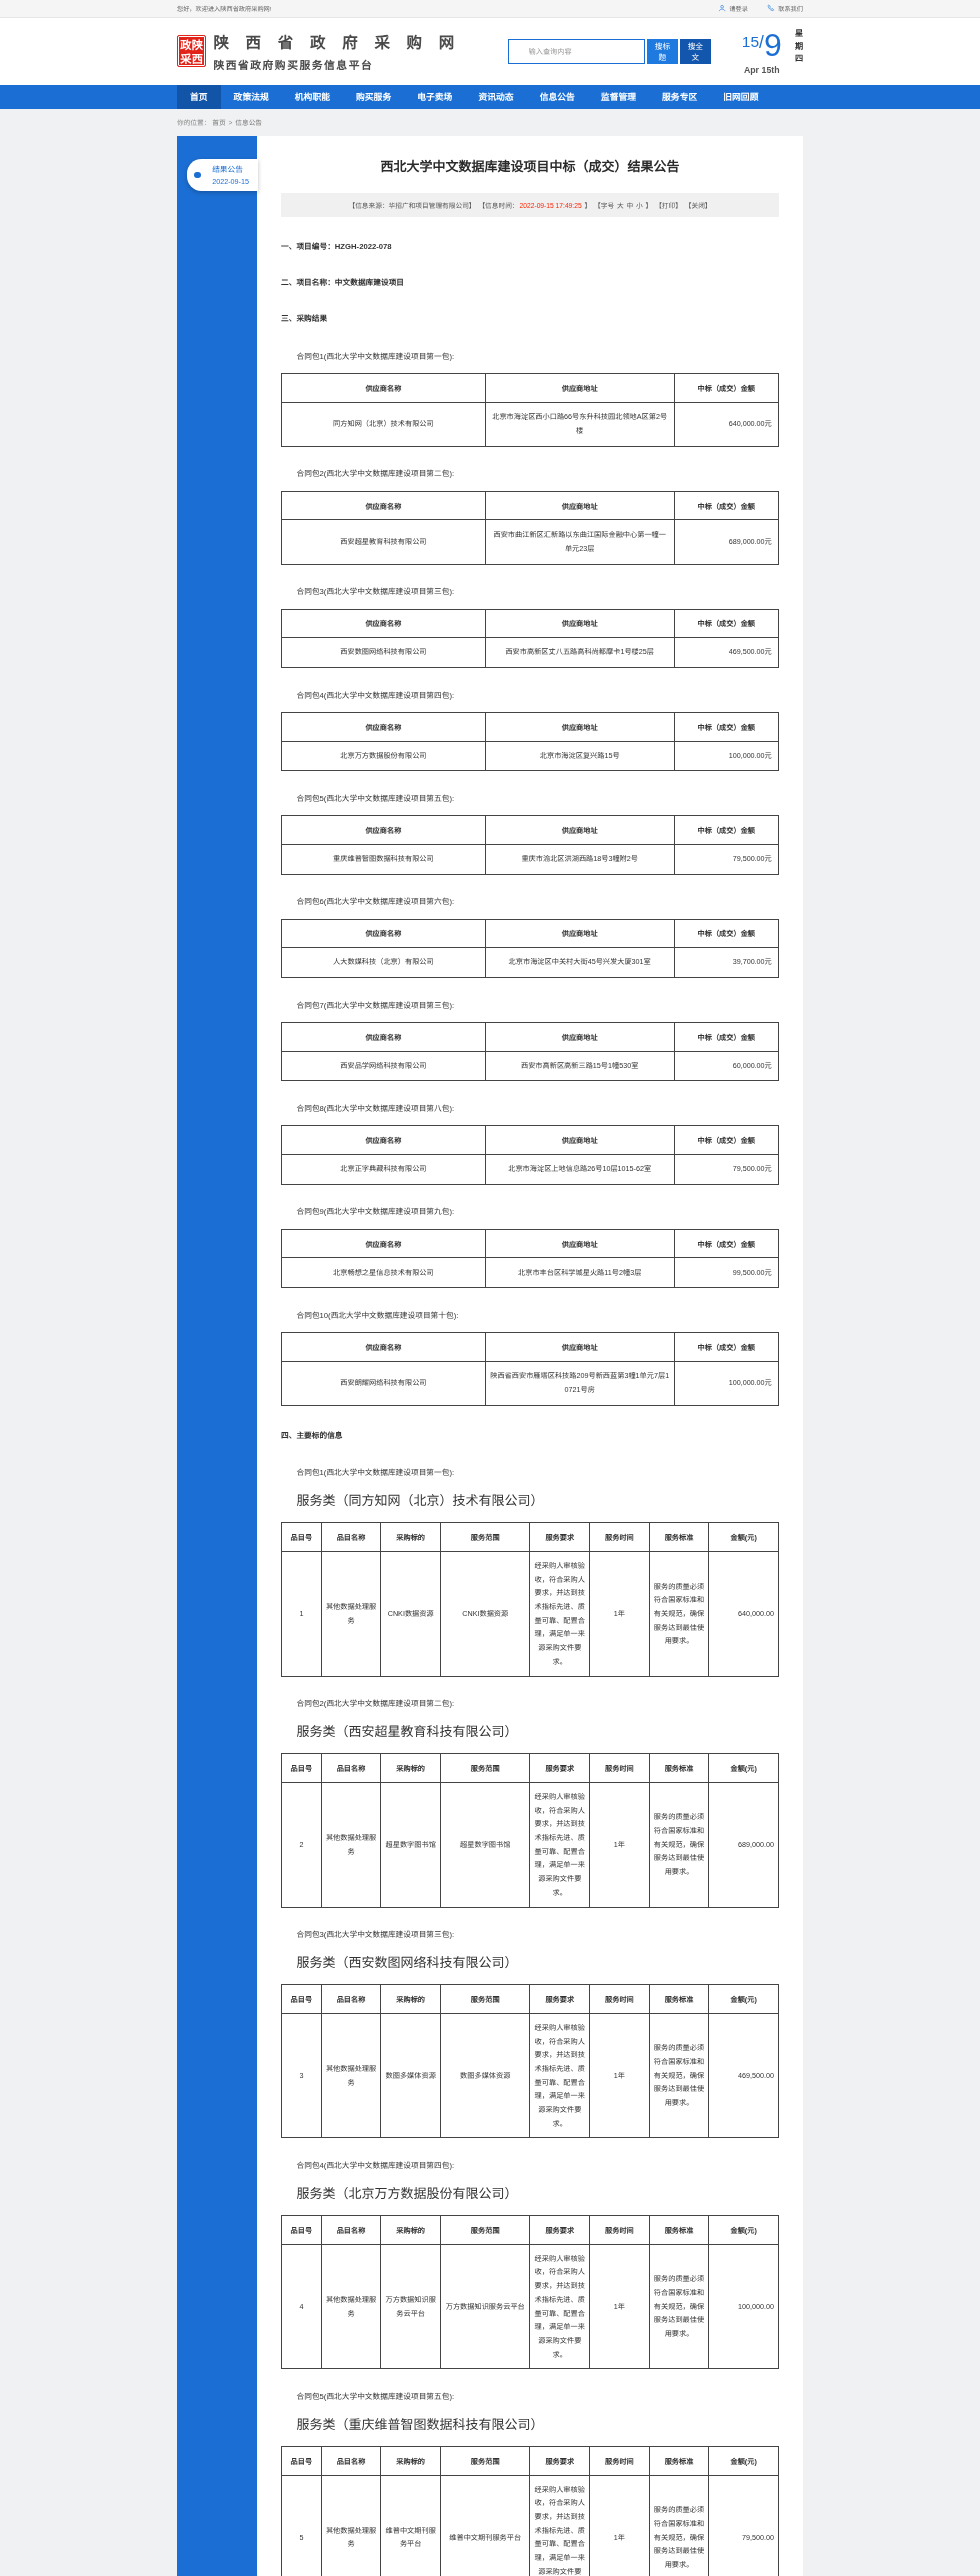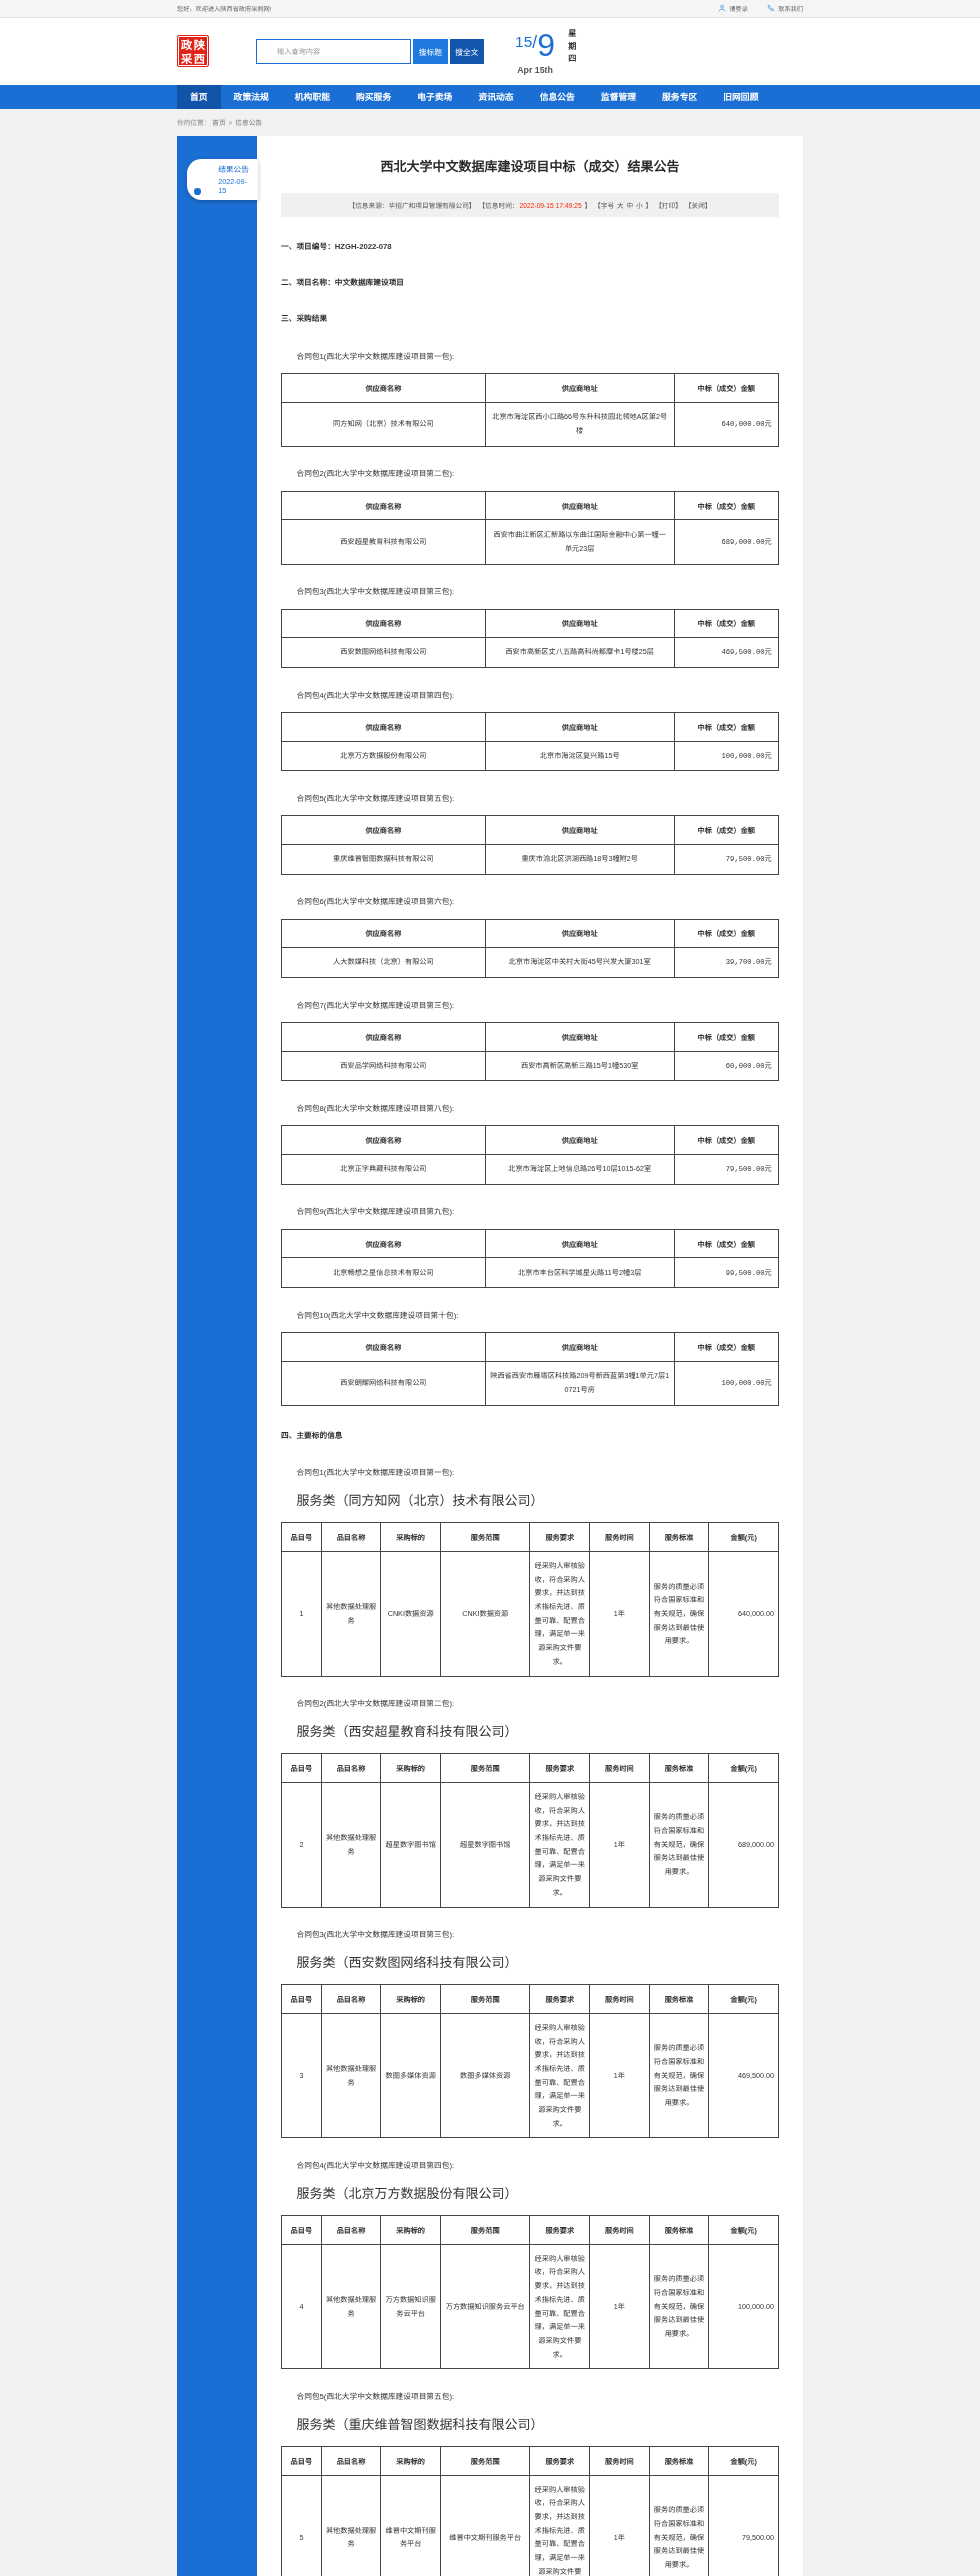"陕 西 省 政 府" div.logo-text { html: none -> <div> <div>陕 西 省 政 府 采 购 网</div> <div>陕西省政府购买服务信息平台</div> </div> }
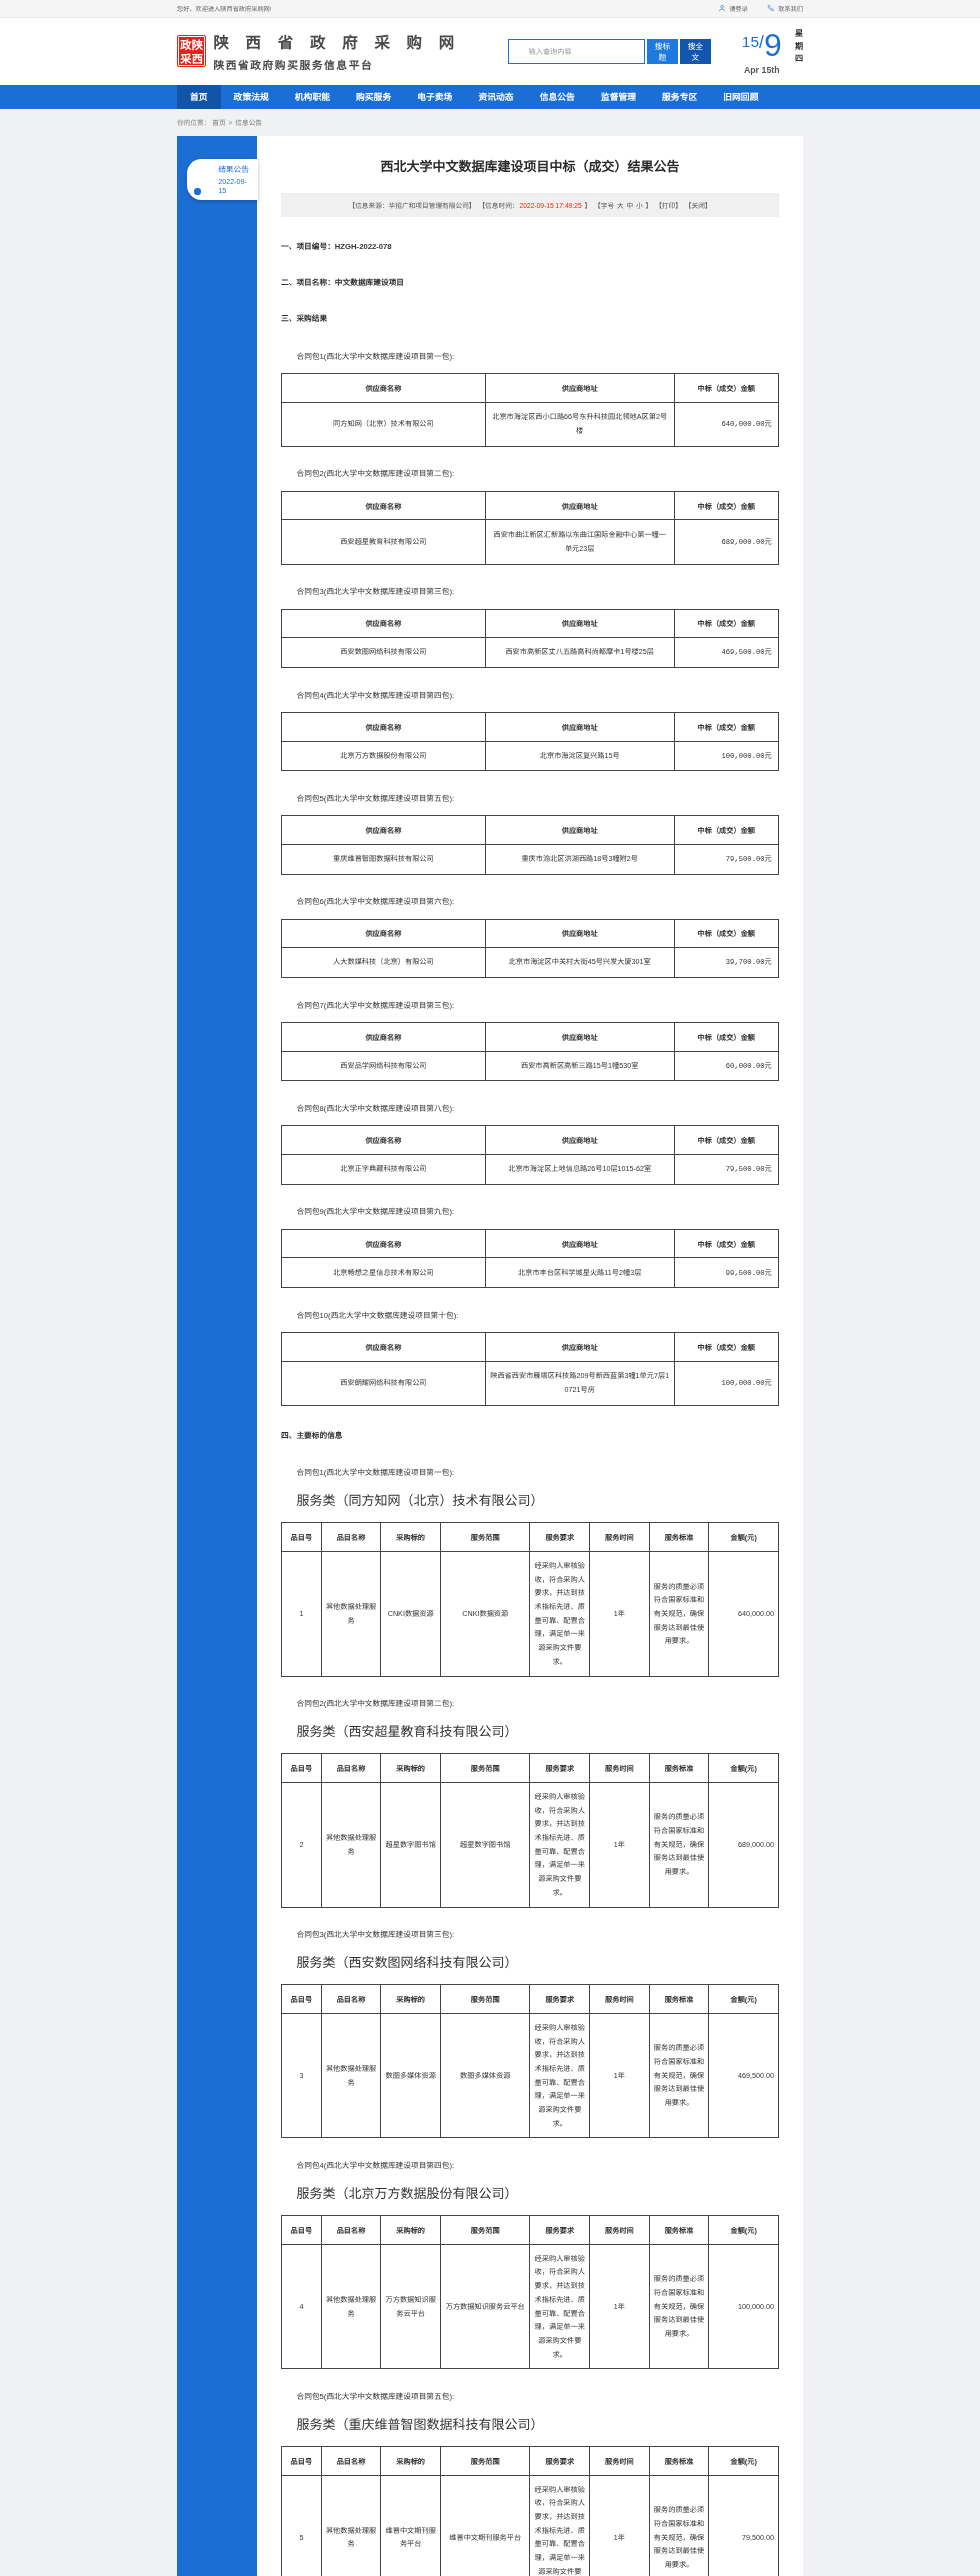"结果公告" .side-tab { align-items: flex-end -> center; gap: 17px -> 11px }
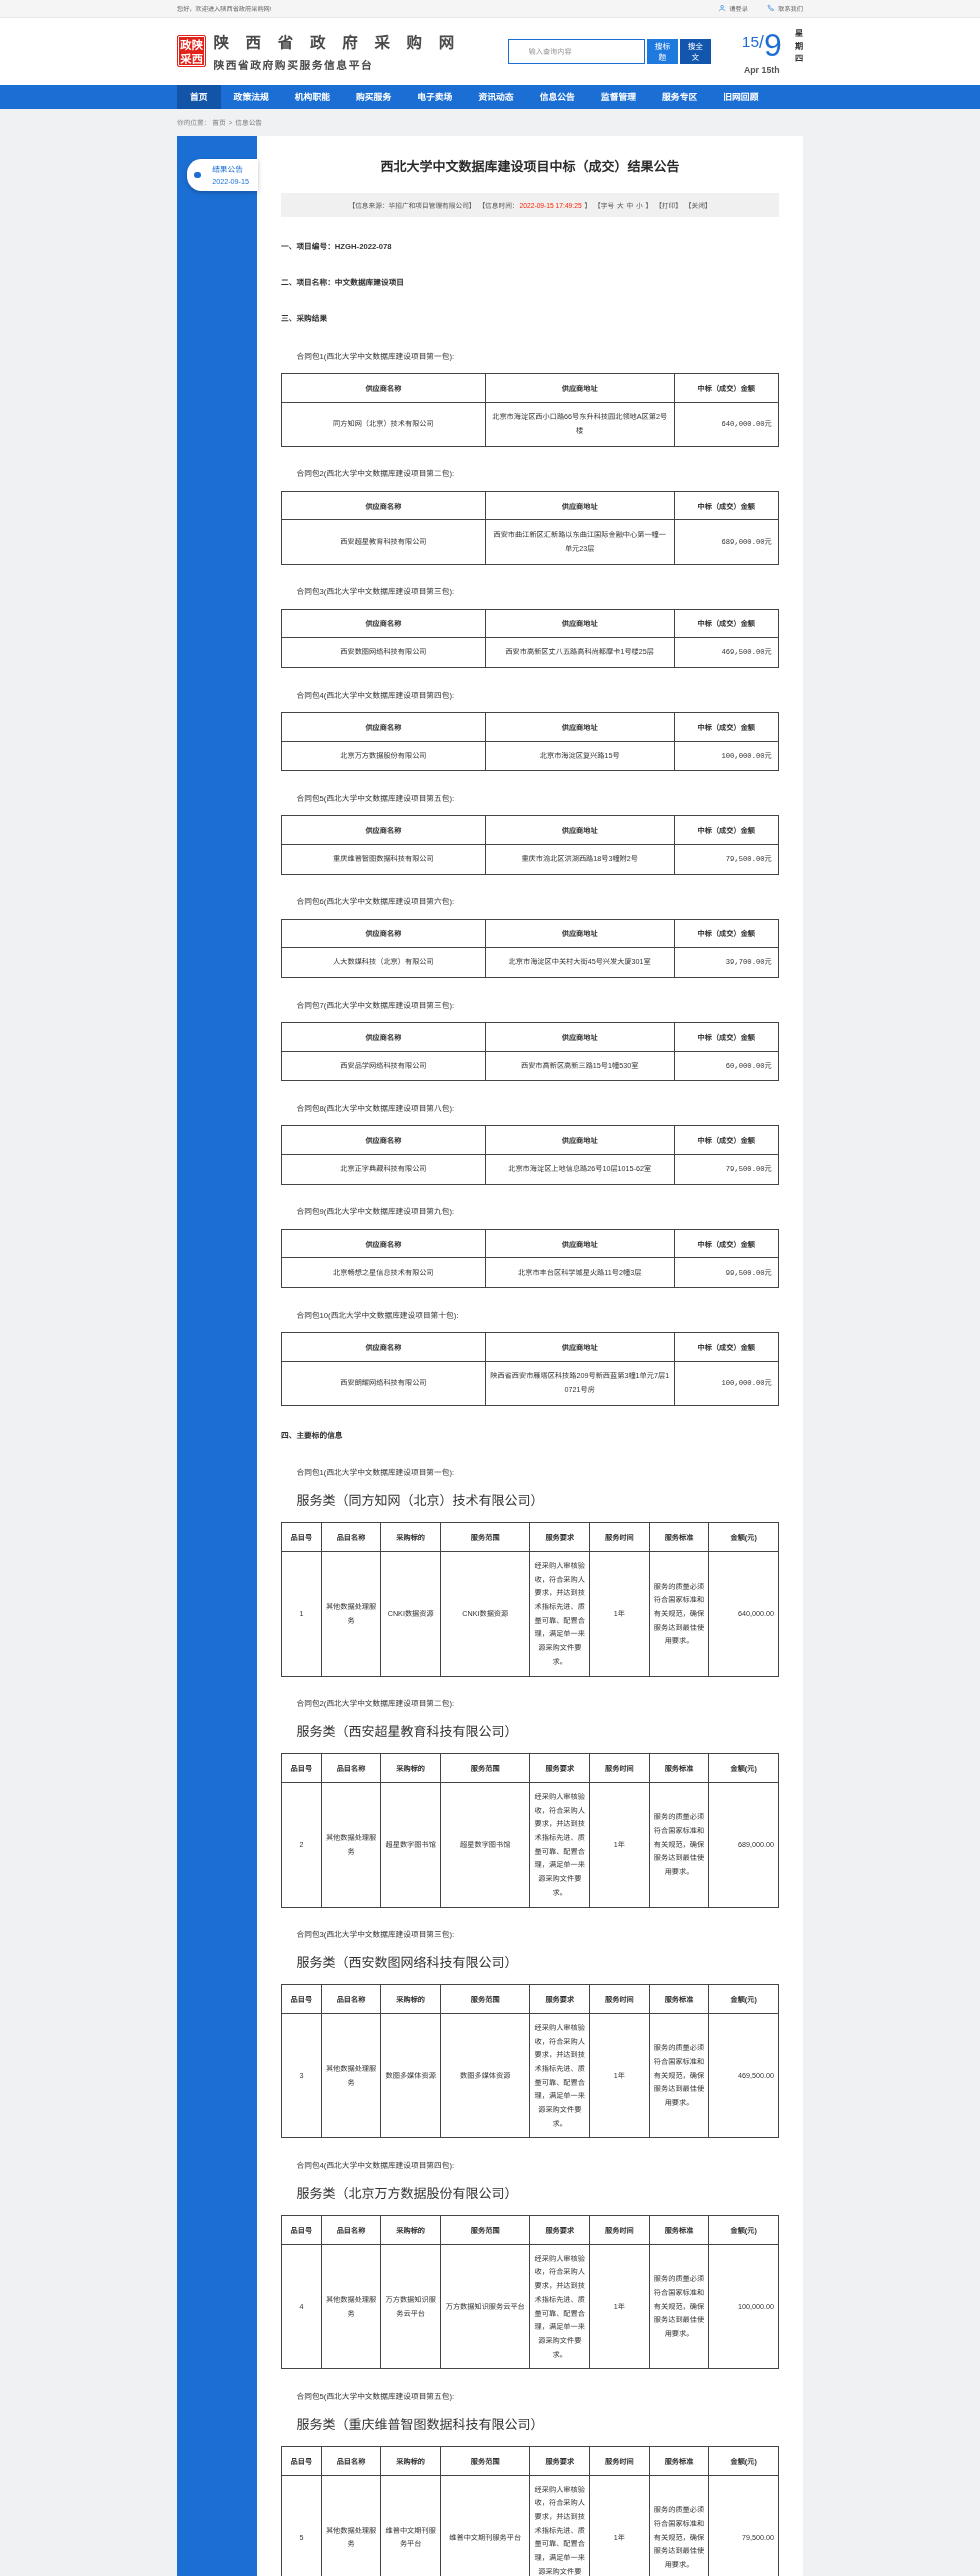"640,000.00元" .t3 td.amount { font-family: Liberation Mono, monospace -> none }
